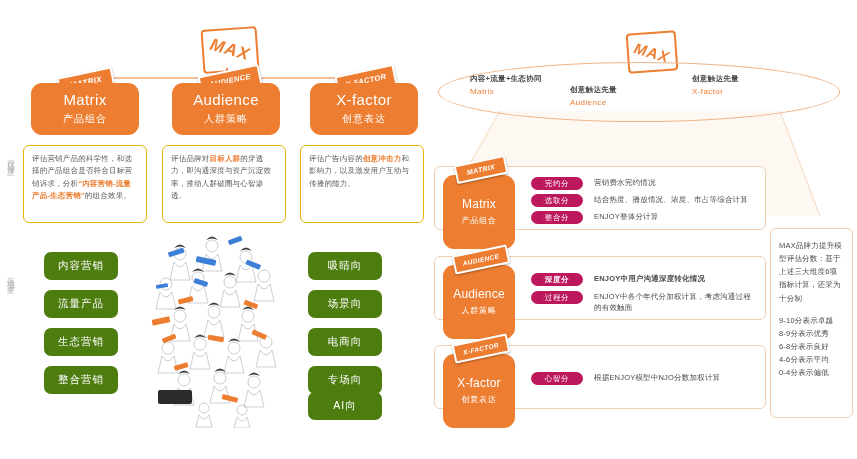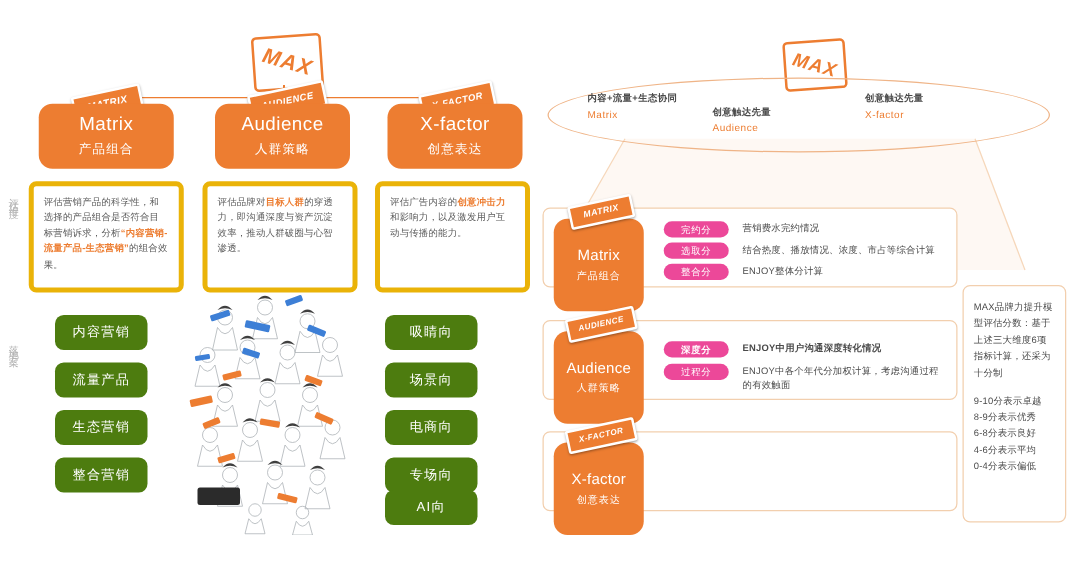"评估营销产品的科学性，和选择的产品组合是否符合目标营销诉求，分析“内容营销-流量" .descbox { border: 4px solid #eab308 -> 1px solid #eab308; height: 89px -> 78px }
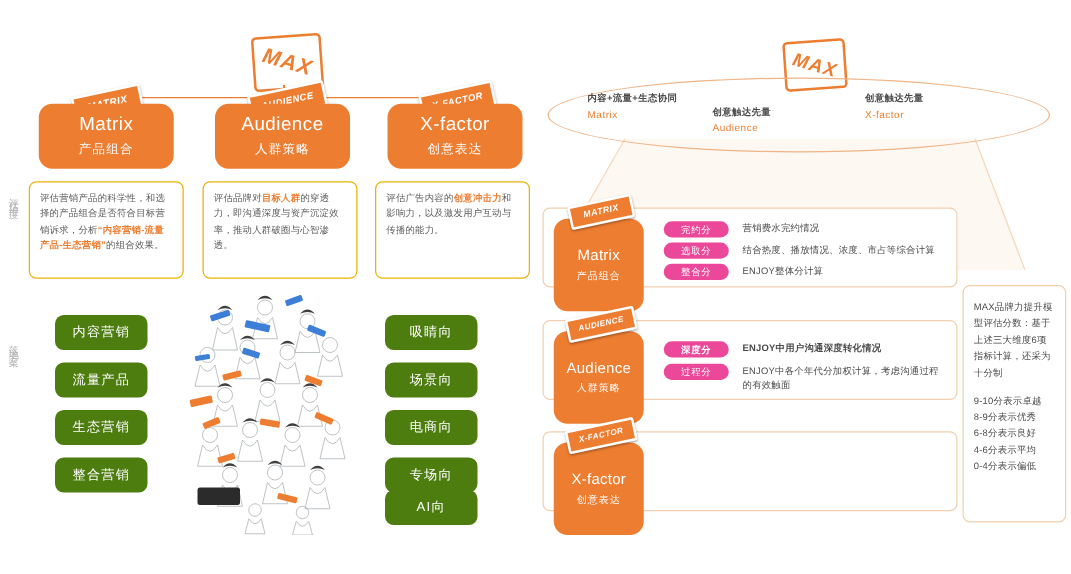"完约分" .scorepill { background: #ec4899 -> #be185d }
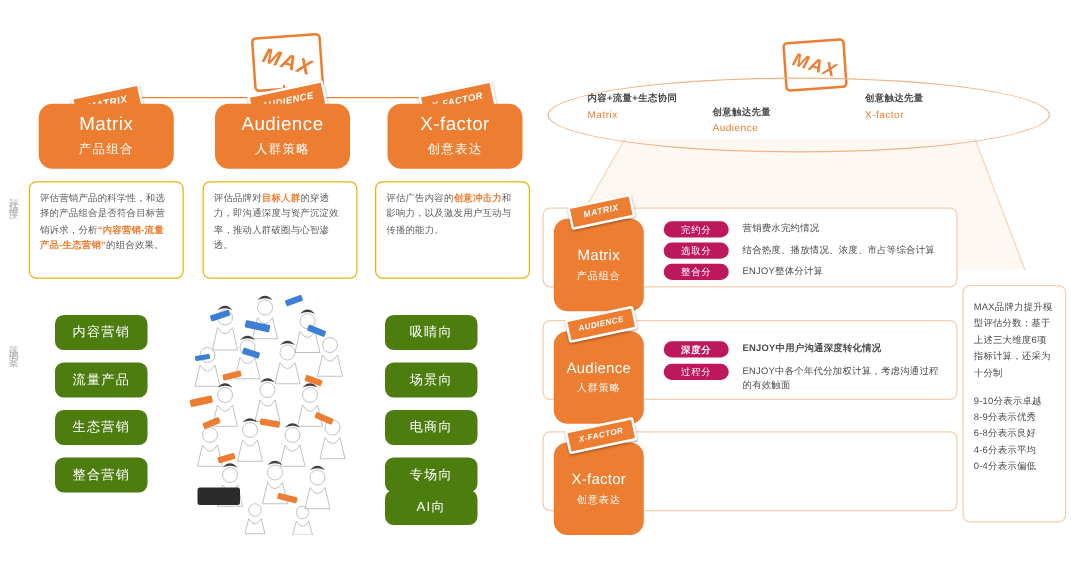"心智分" div.rowline { html: none -> <div> <div>心智分</div> <div>根据ENJOY模型中NJO分数加权计算</div> </div> }
